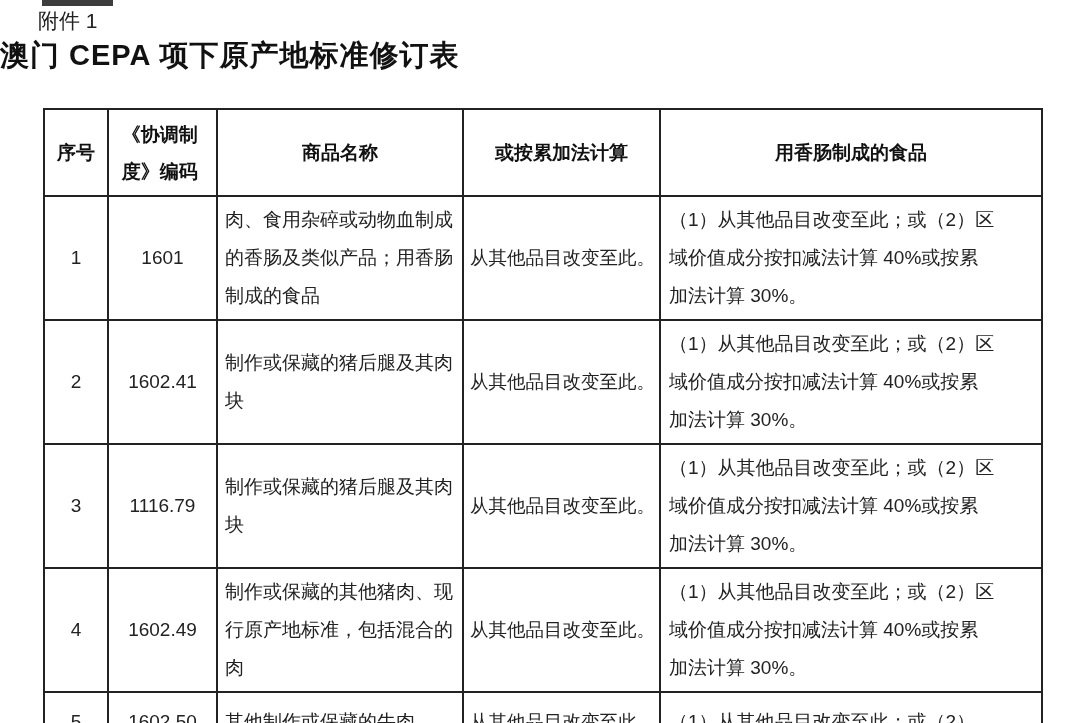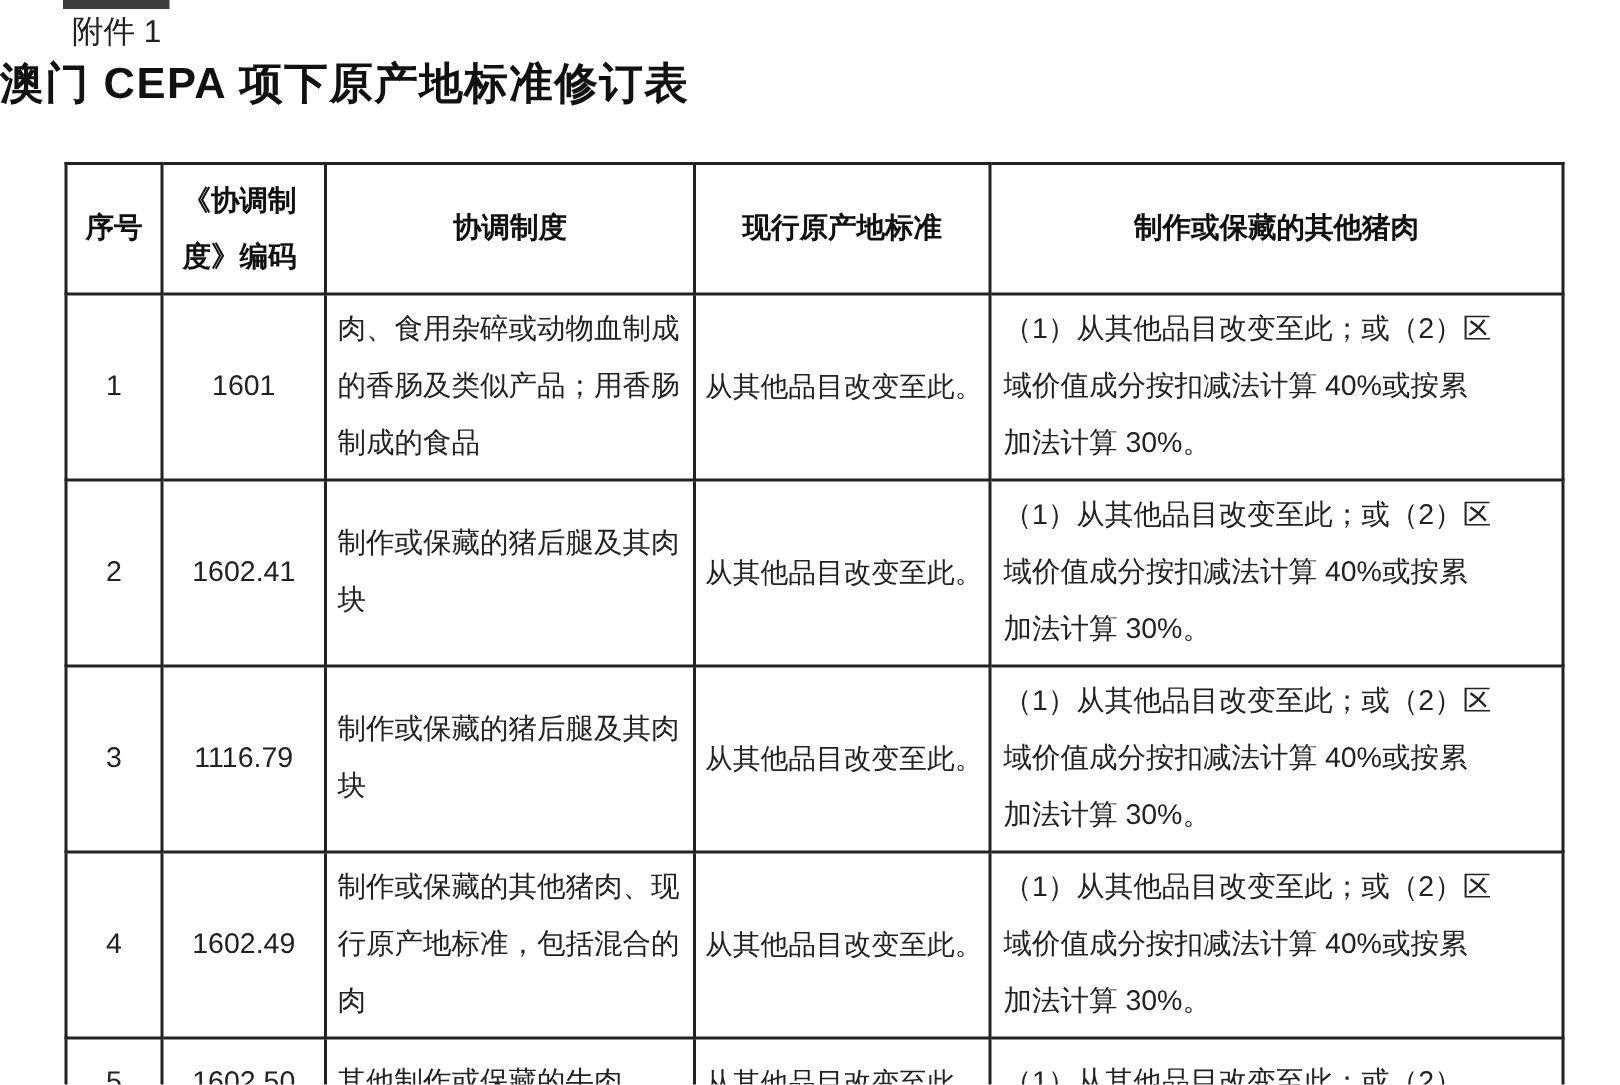"附件 1" .attachment { left: 48px -> 38px }
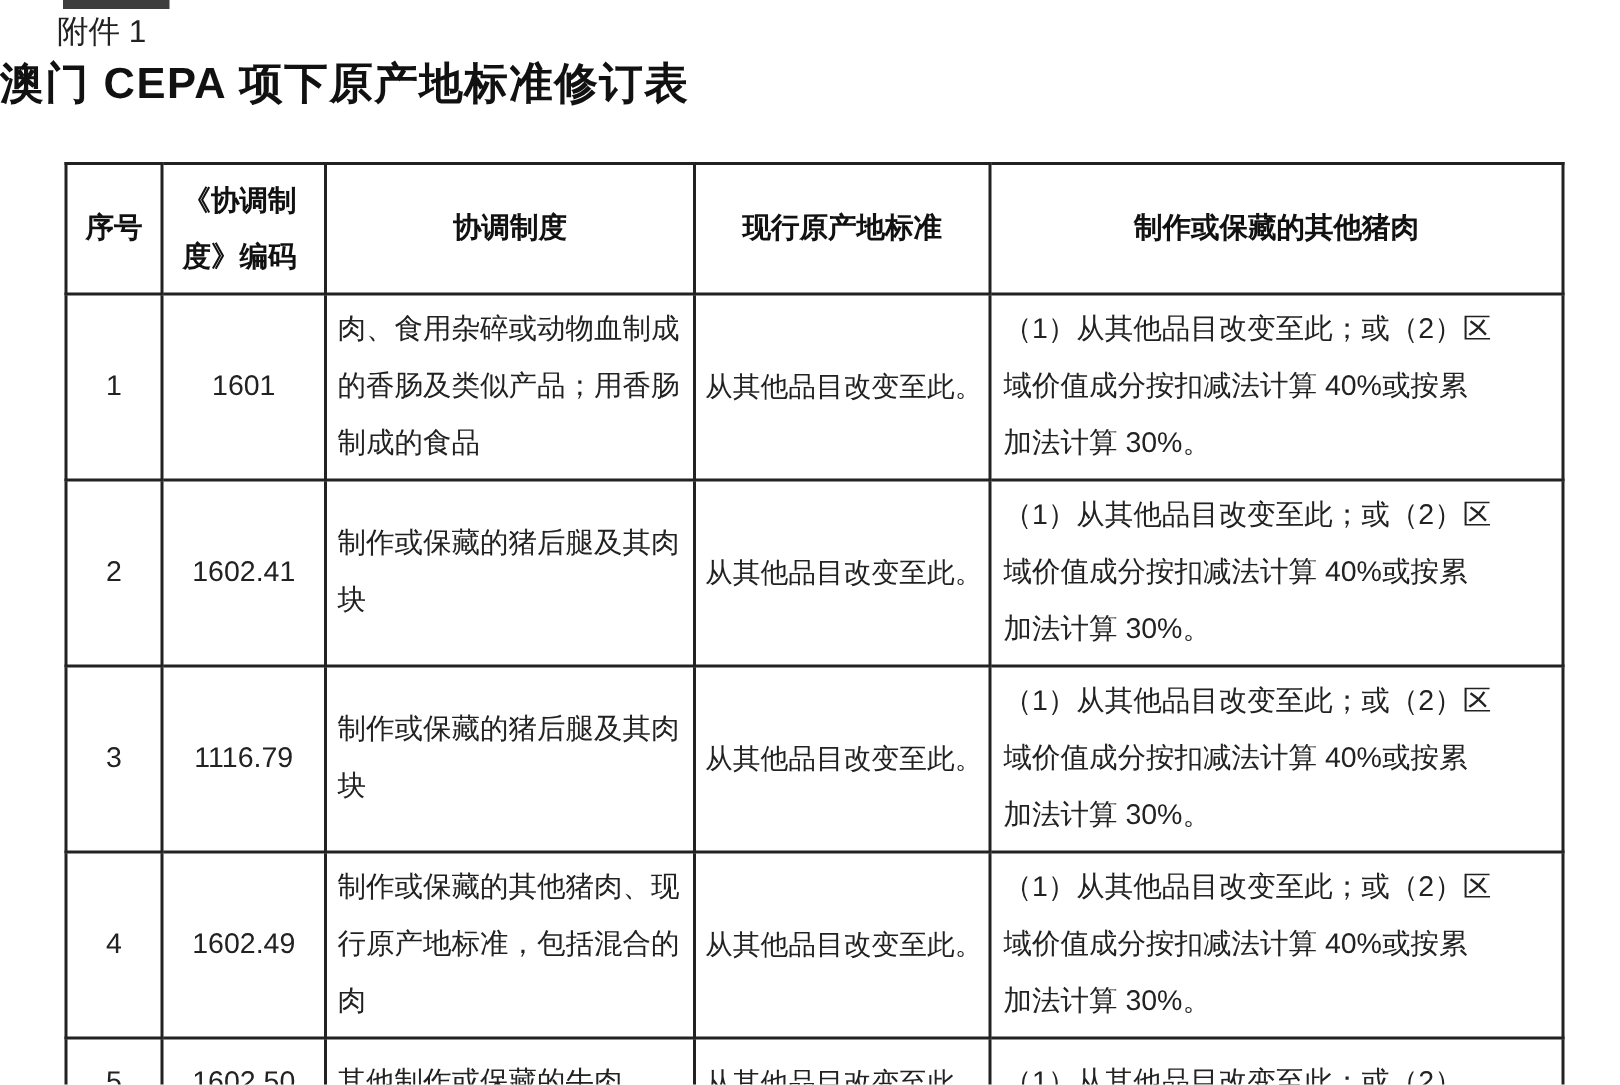"协调制度" th { text: 协调制度 -> 商品名称 }
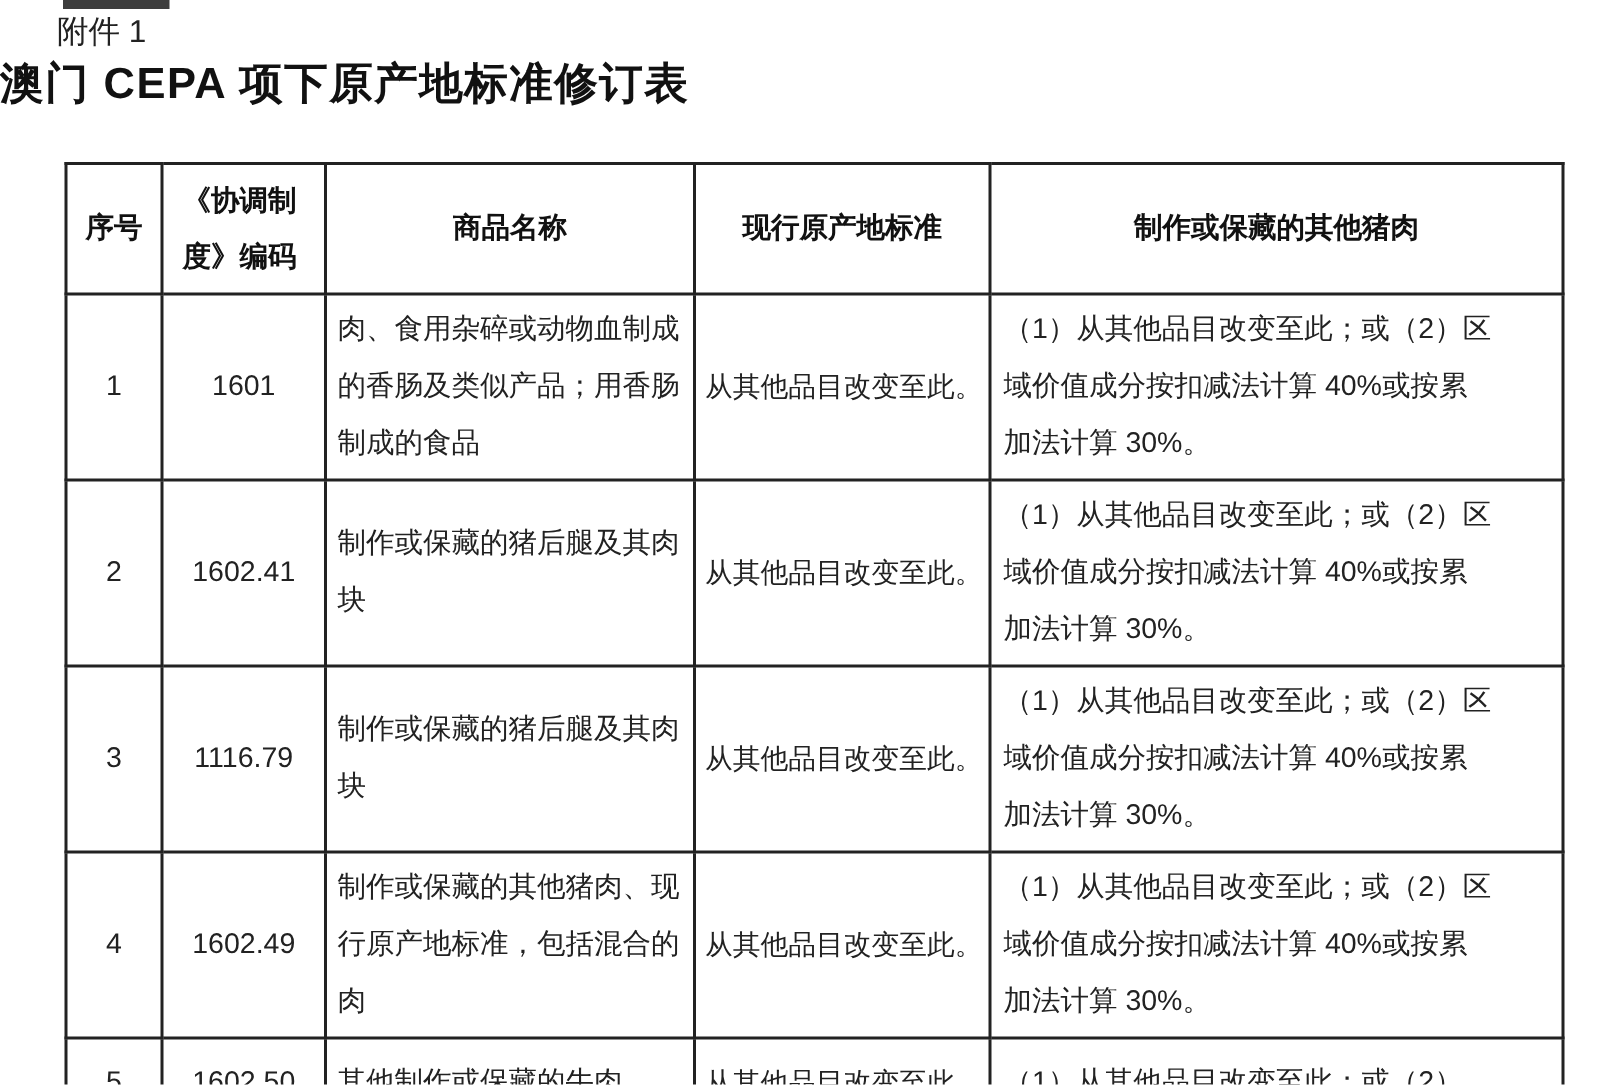"现行原产地标准" th { text: 现行原产地标准 -> 或按累加法计算 }
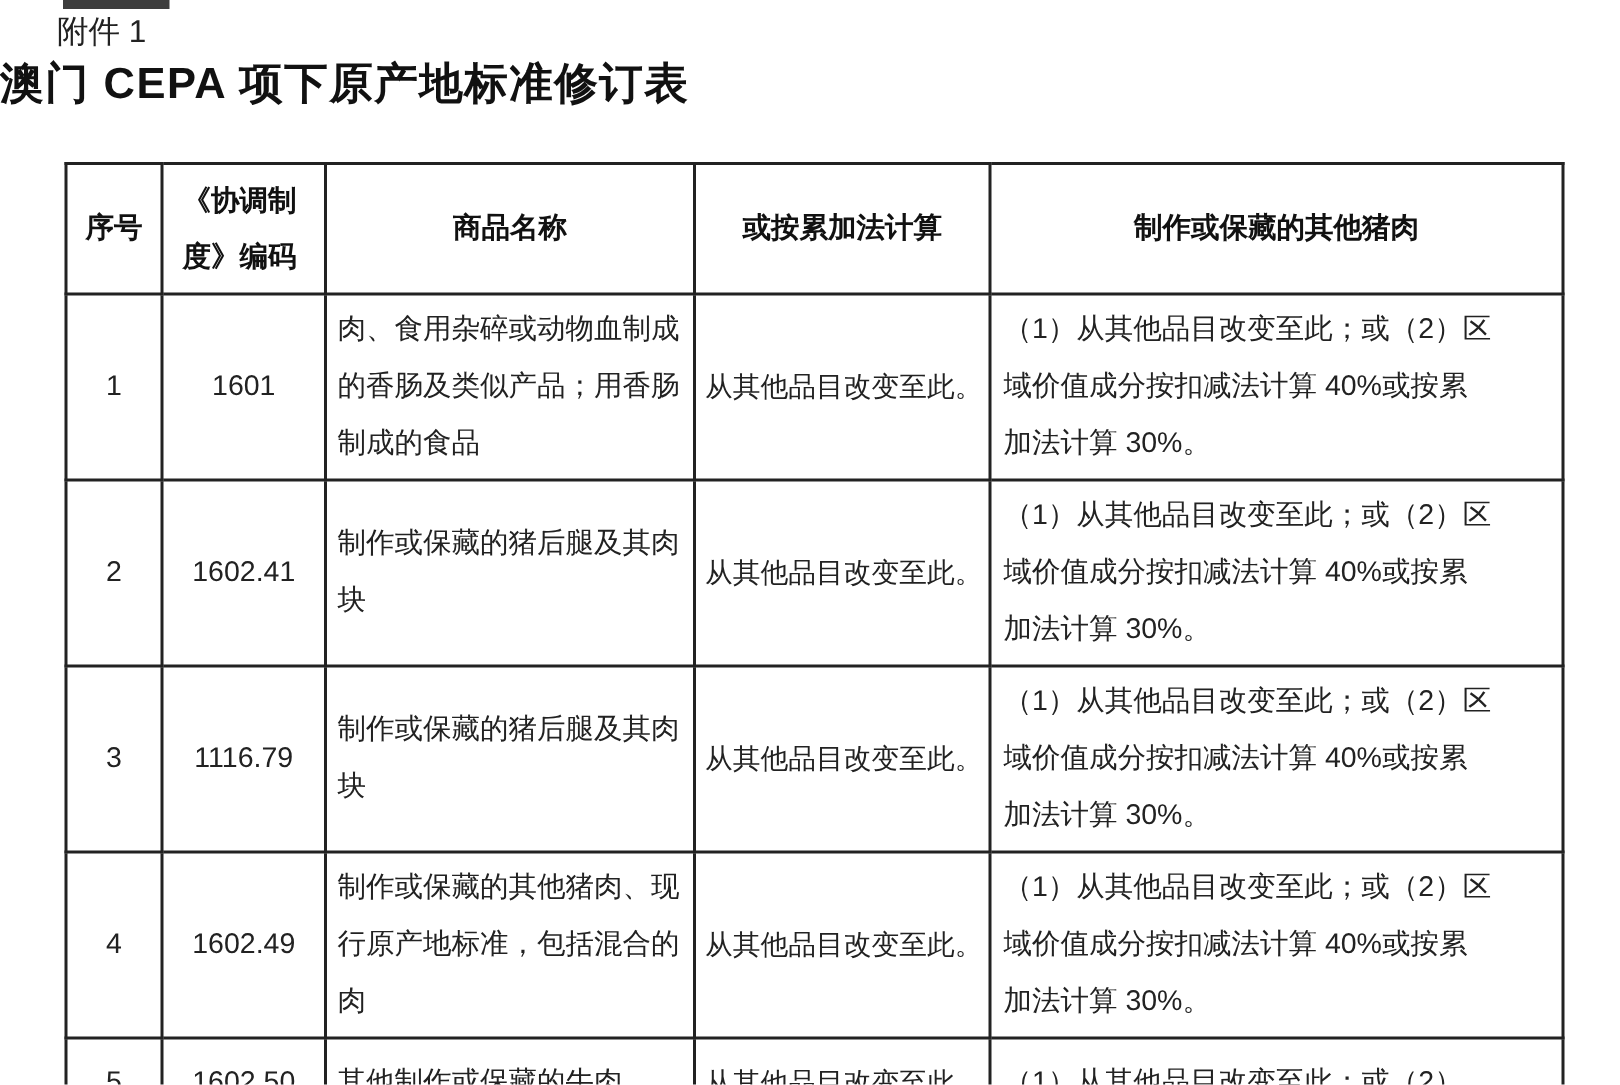"制作或保藏的其他猪肉" th { text: 制作或保藏的其他猪肉 -> 用香肠制成的食品 }
